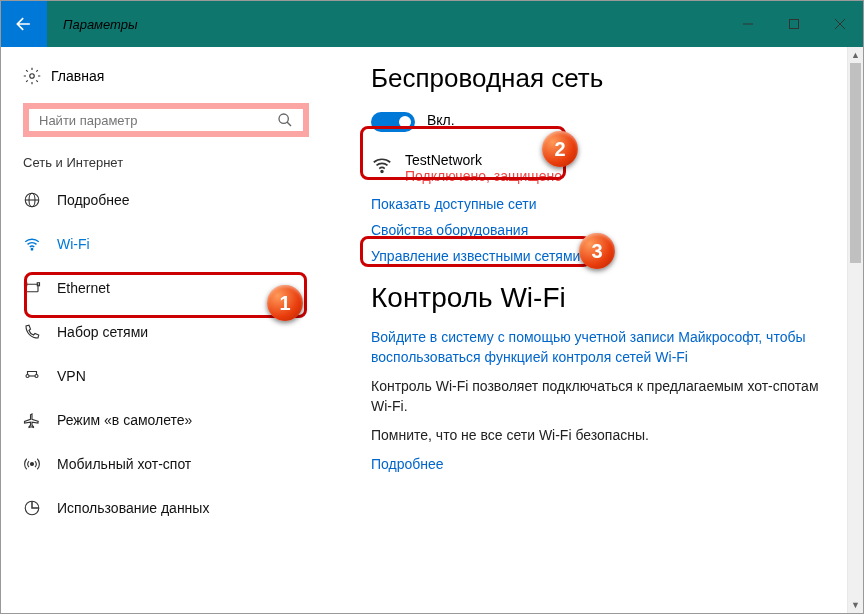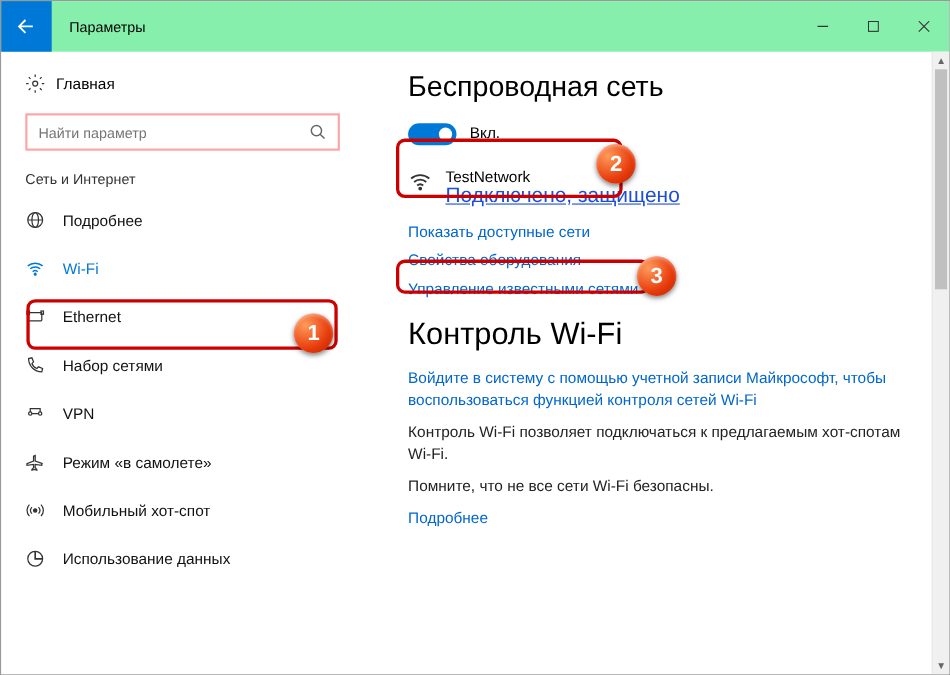"Параметры" .titlebar { background: #86efac -> #0f766e; font-style: none -> italic }
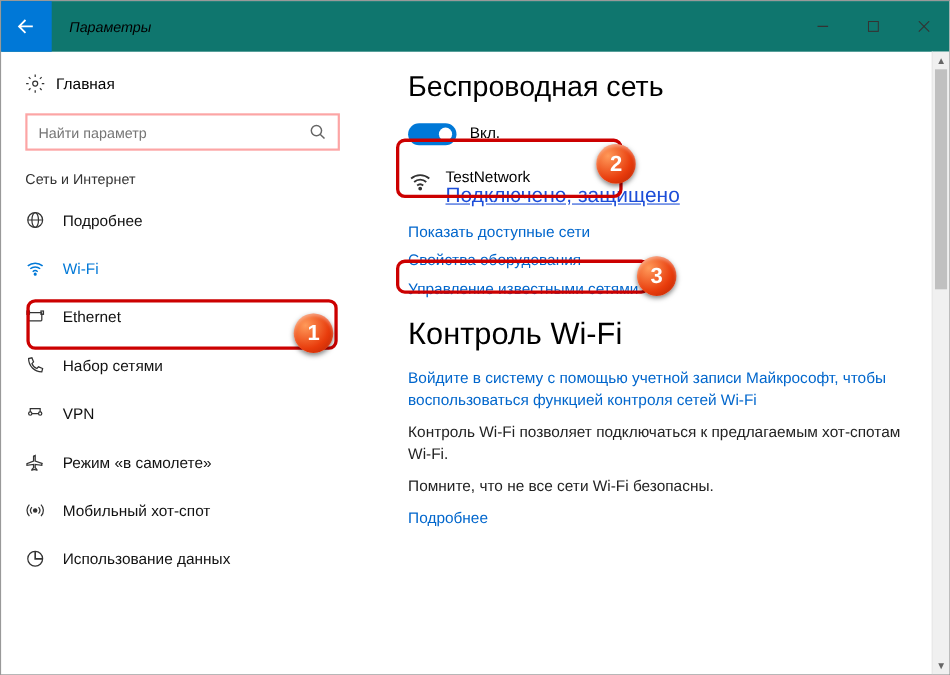"Найти параметр" .search-box { border: 2px solid #fca5a5 -> 6px solid #fca5a5 }
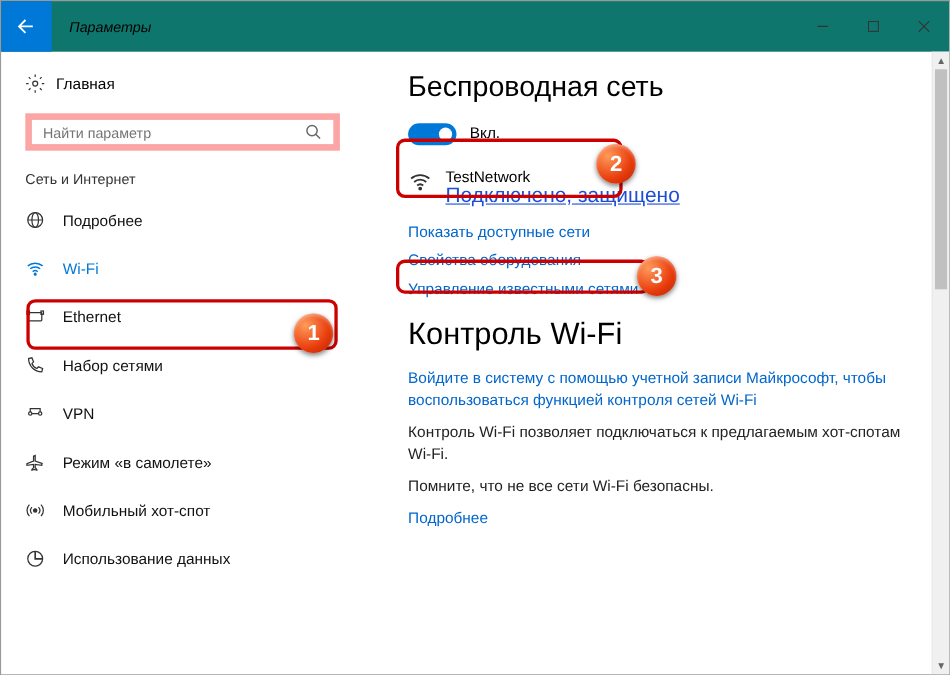"Подключено, защищено" .network-row .net-status { color: #1d4ed8 -> #ef4444; font-size: 19px -> 14px; text-decoration: underline -> none }
